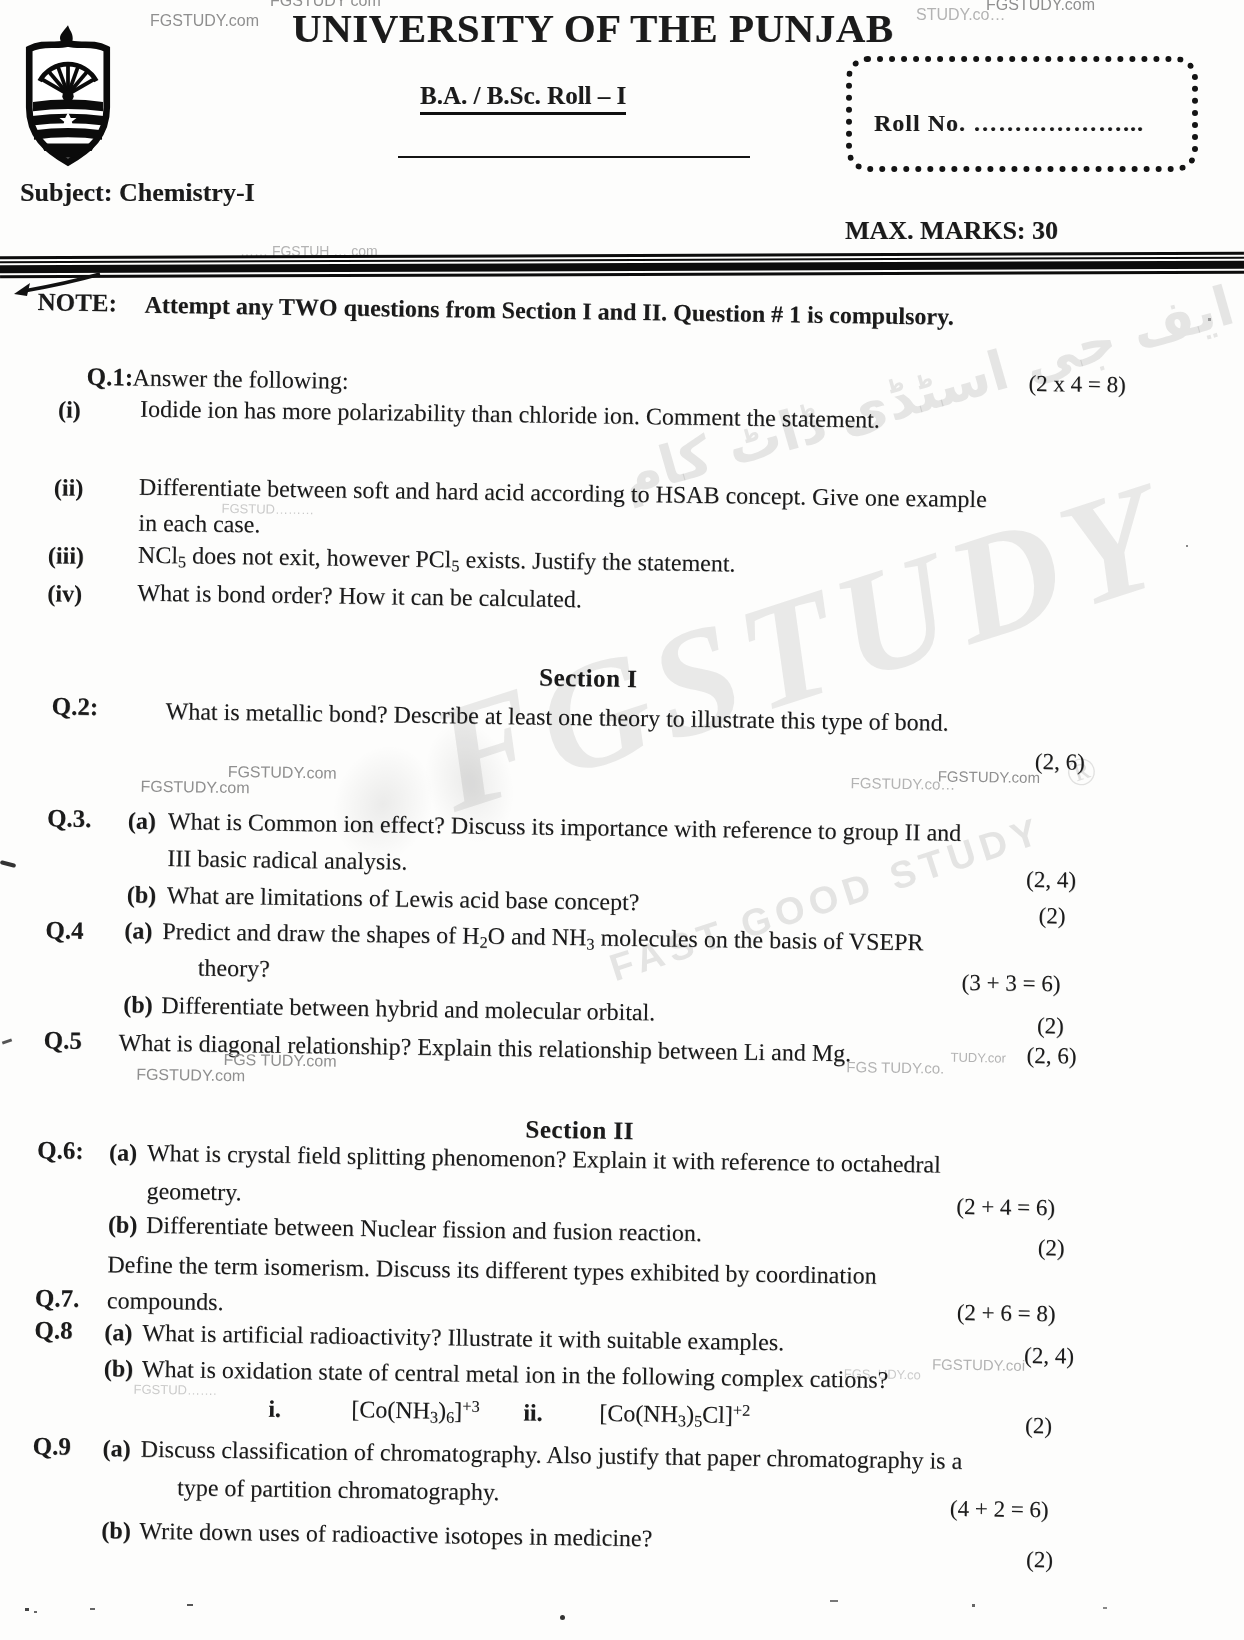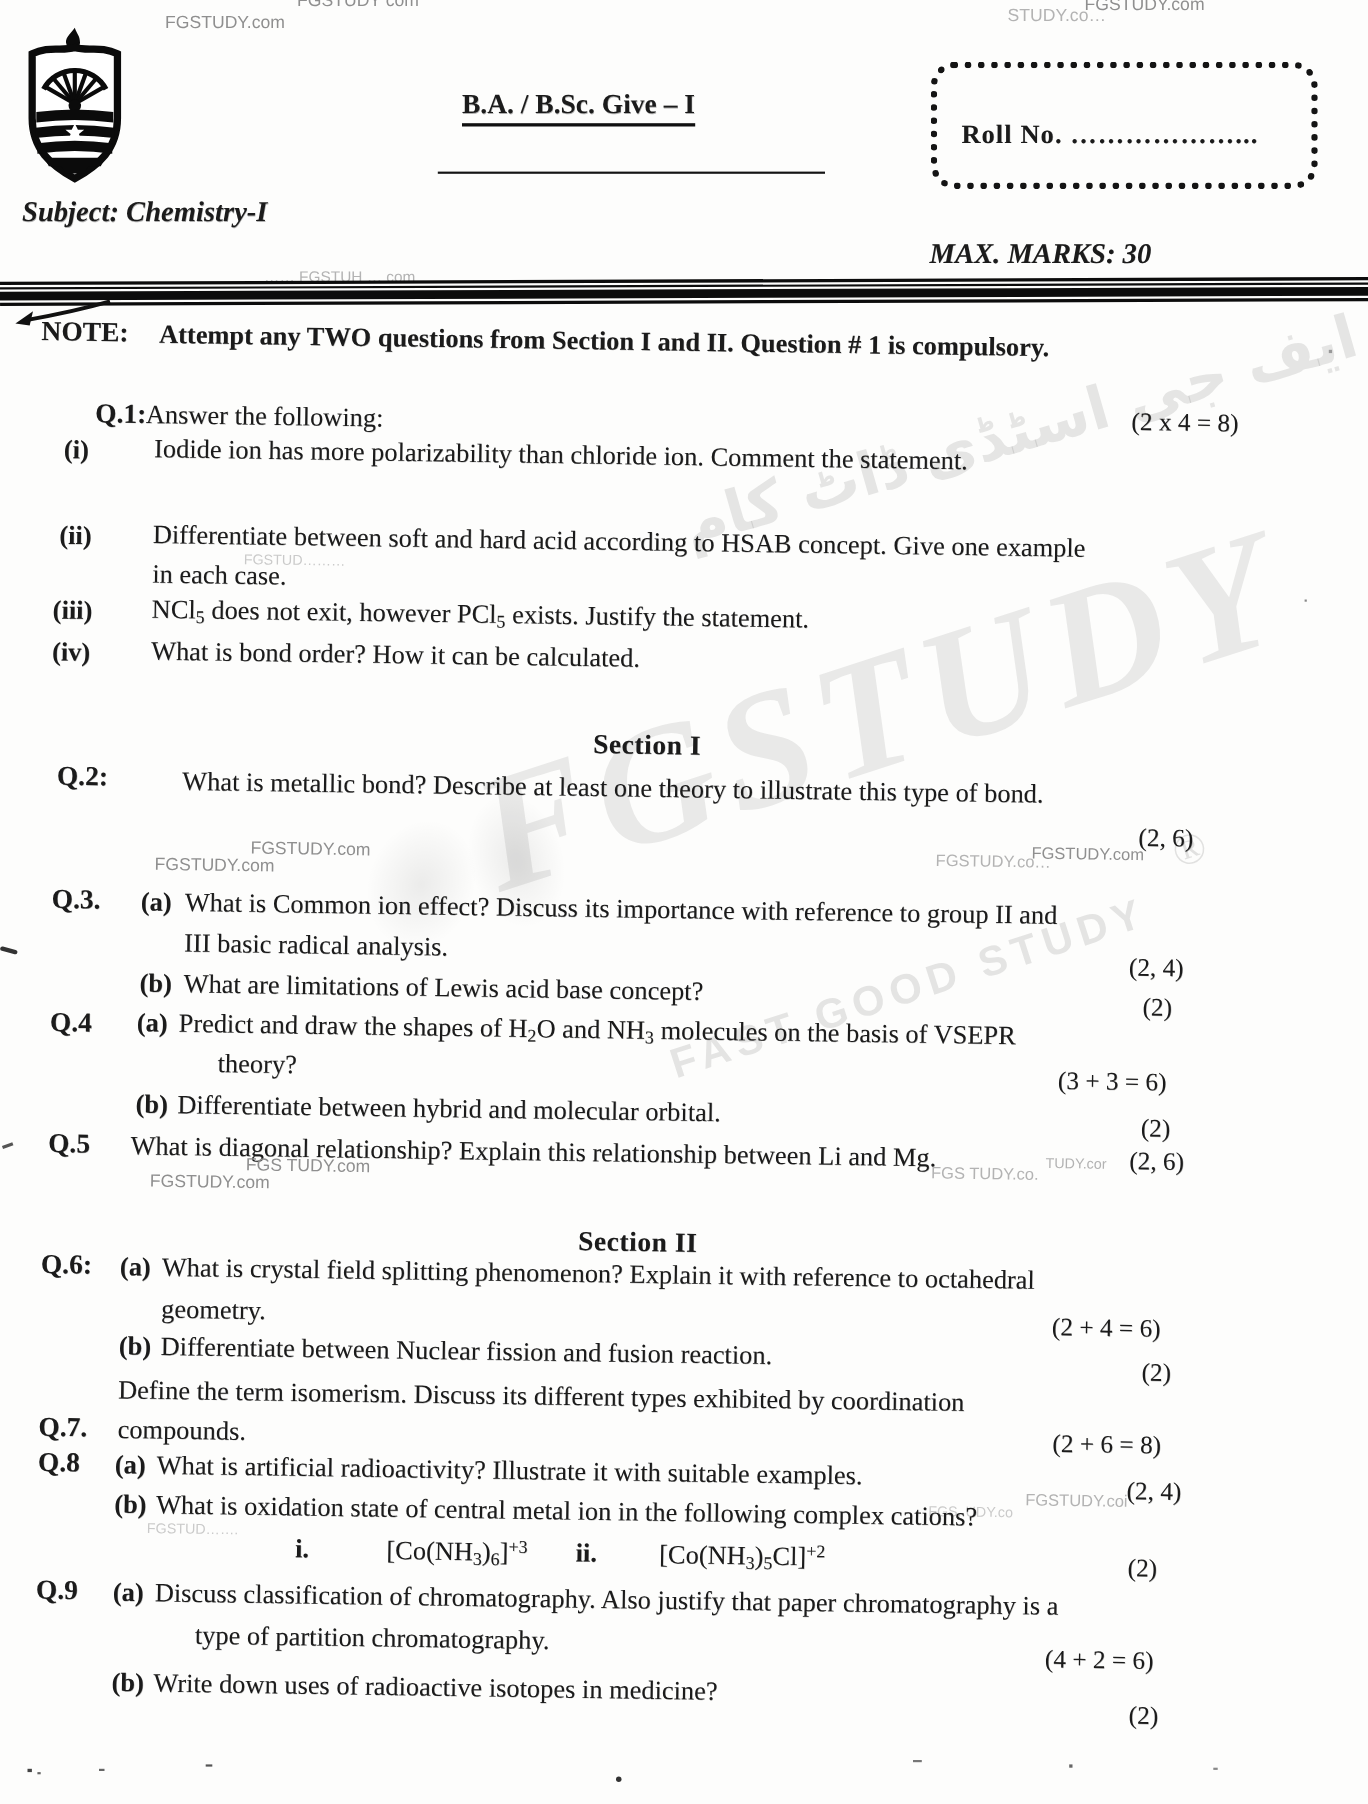"UNIVERSITY OF THE PUNJAB" div.t { html: none -> <div>UNIVERSITY OF THE PUNJAB</div> }
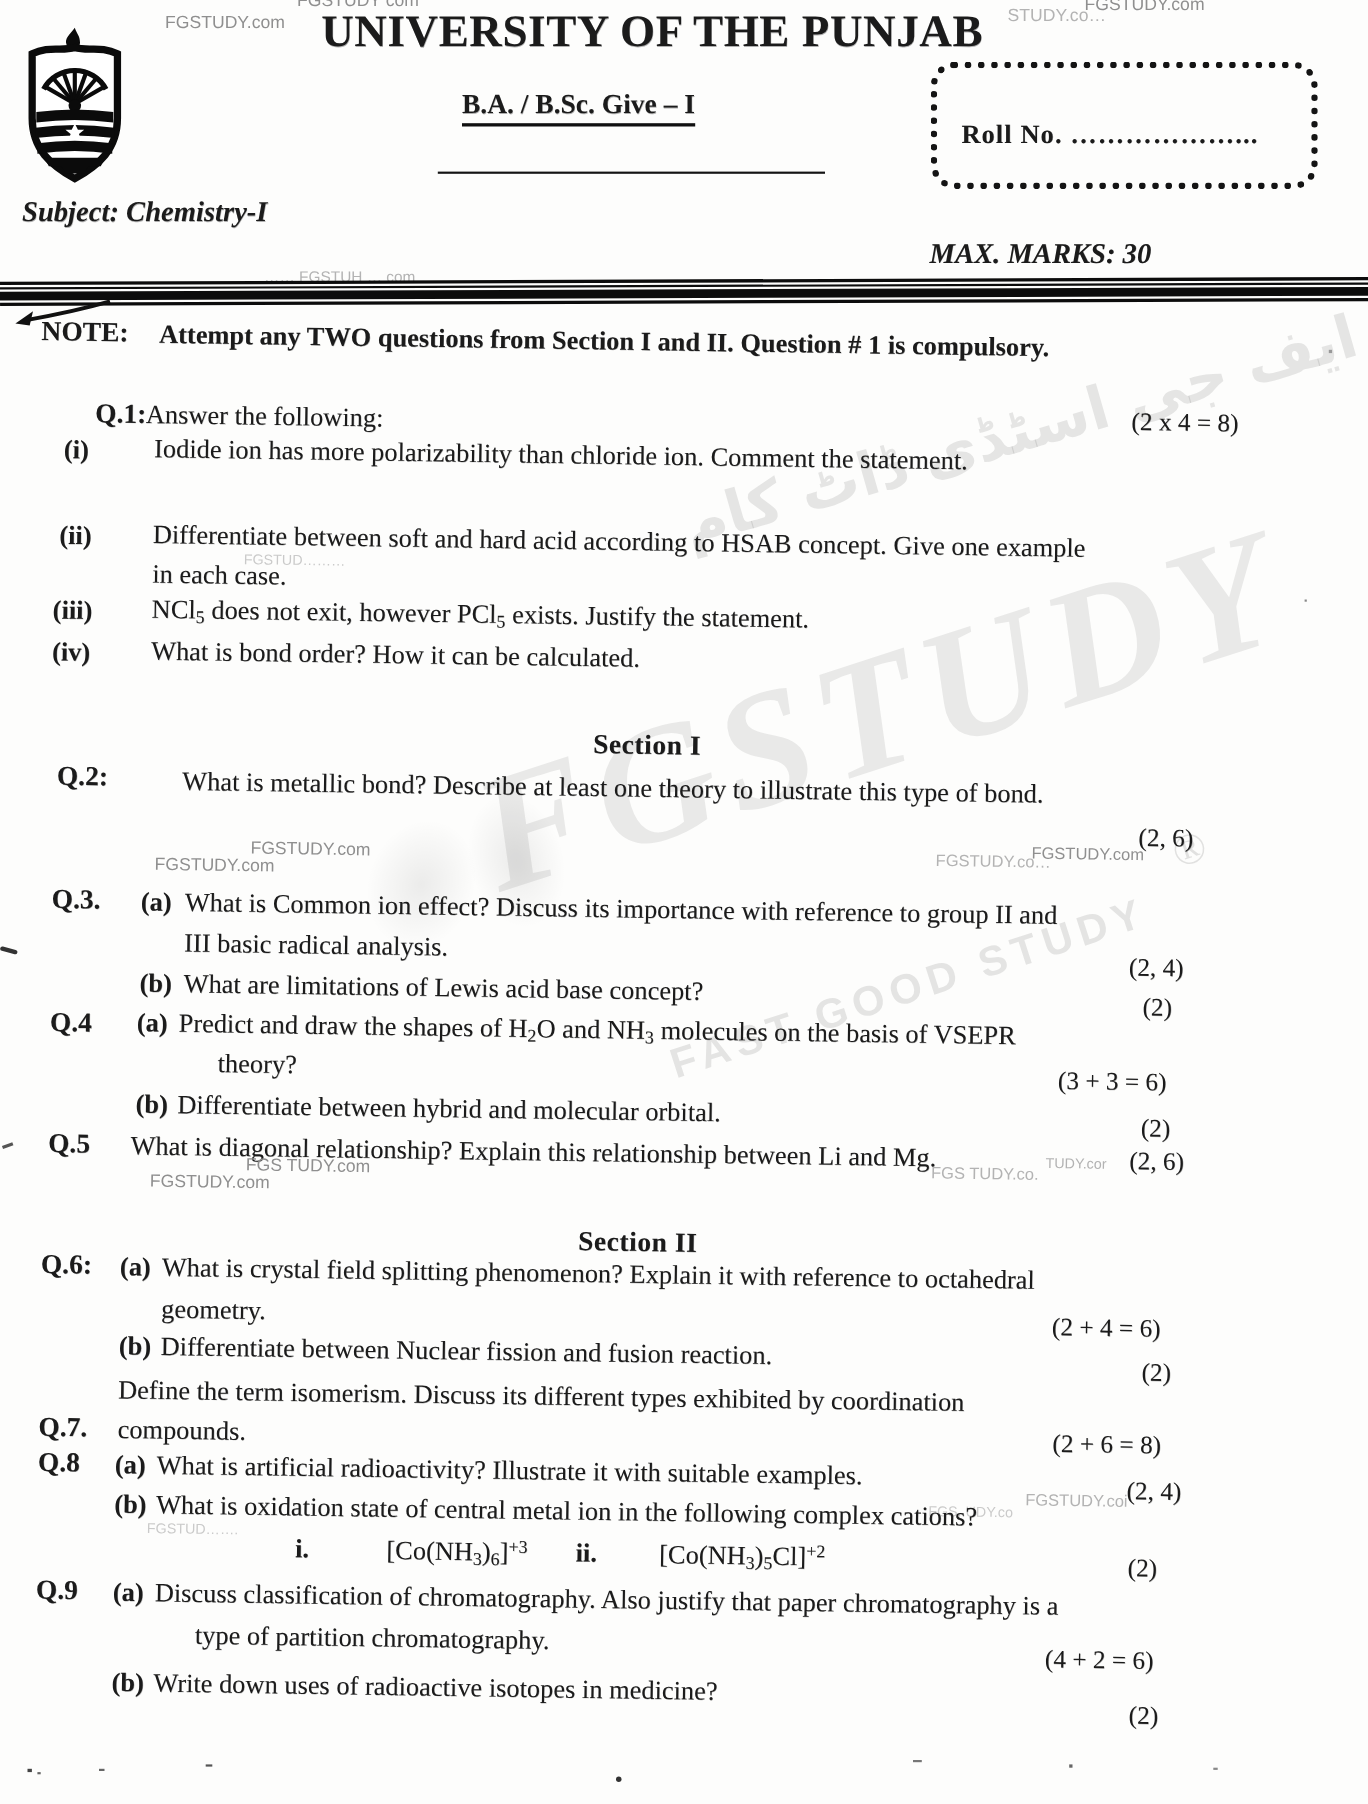"B.A. / B.Sc. Give –" div.t { text: Give -> Roll }
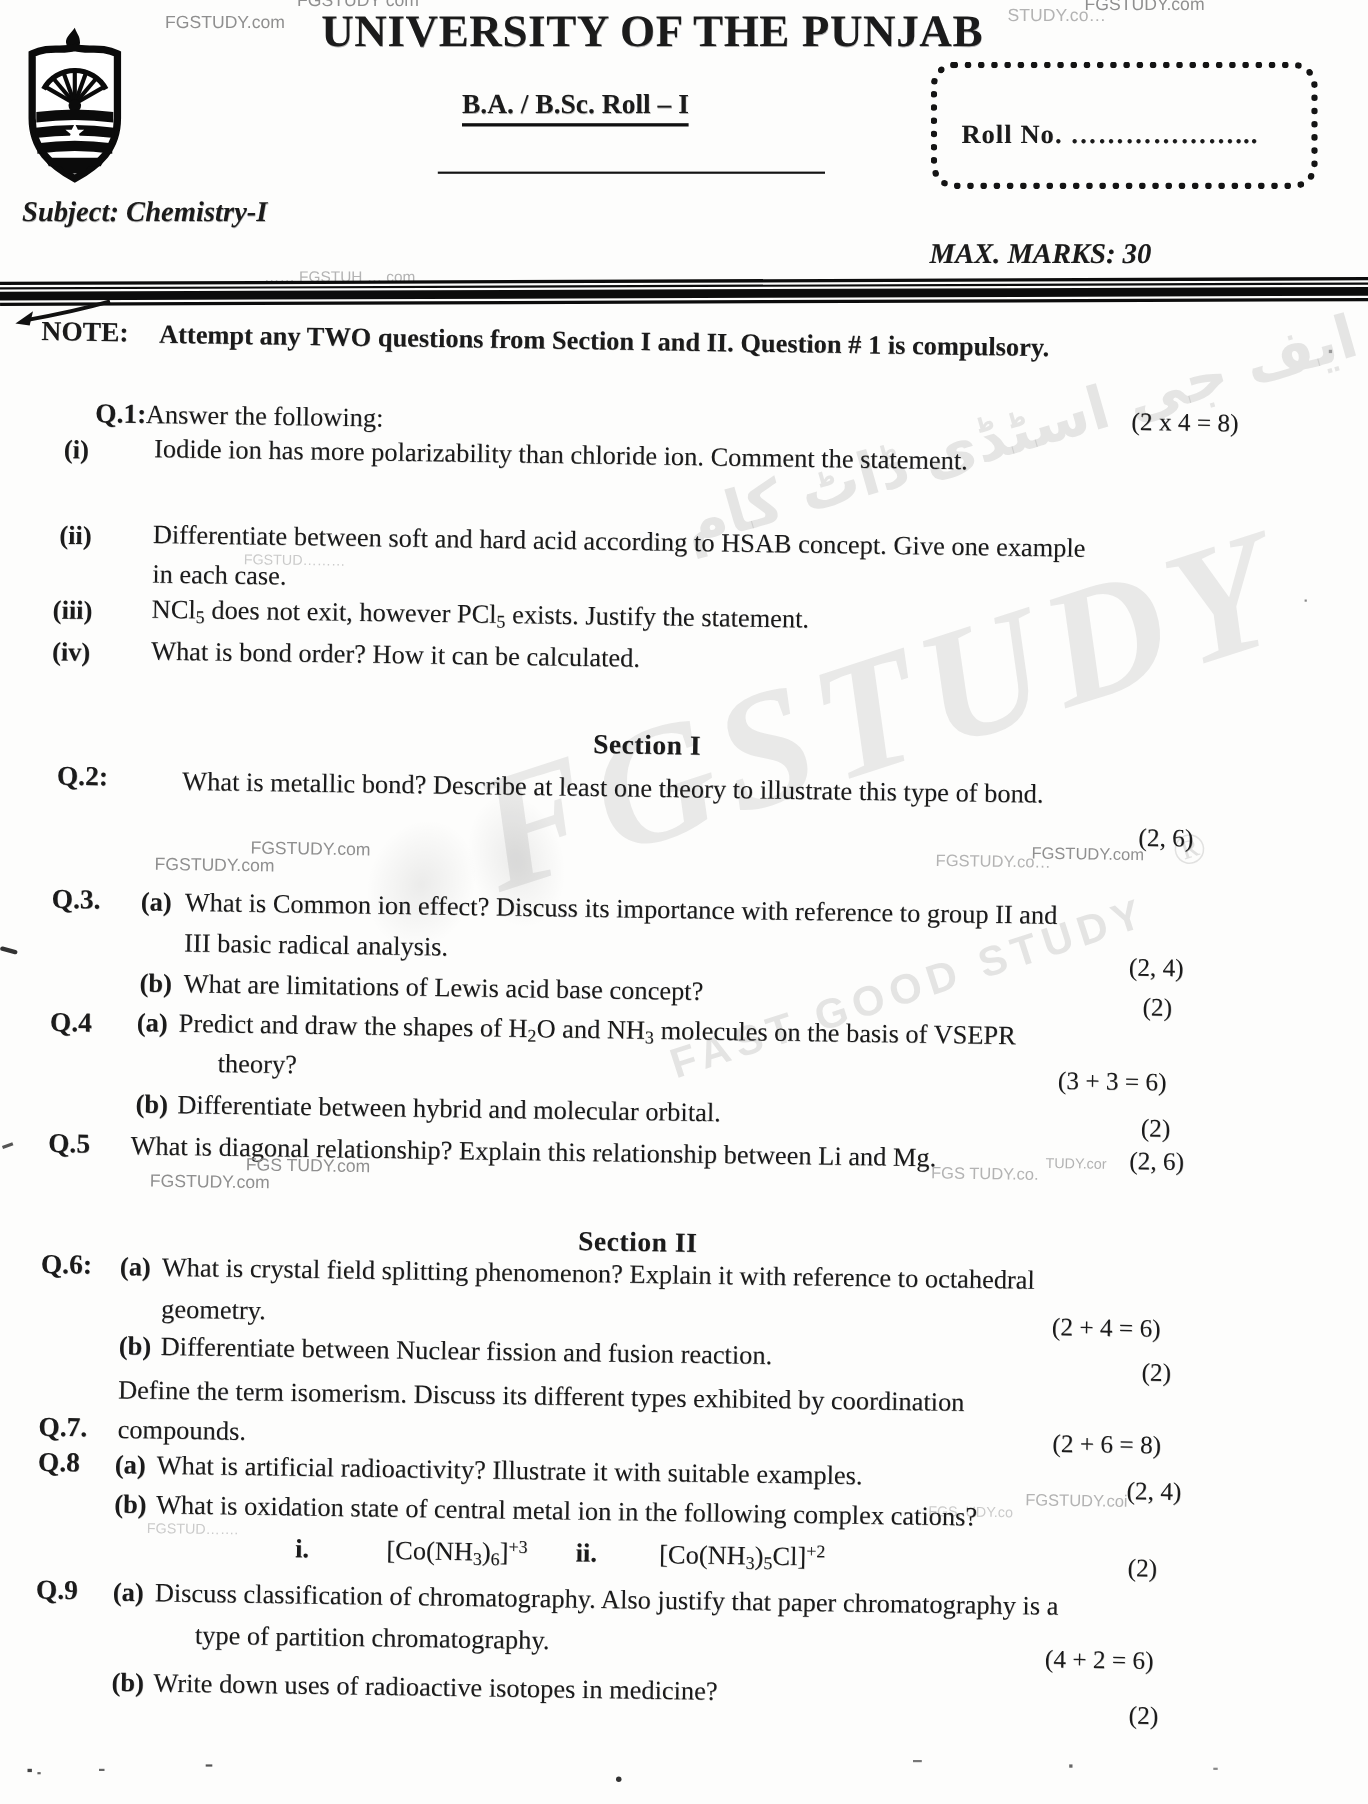"Subject: Chemistry-I" .h-info { font-style: italic -> none }
